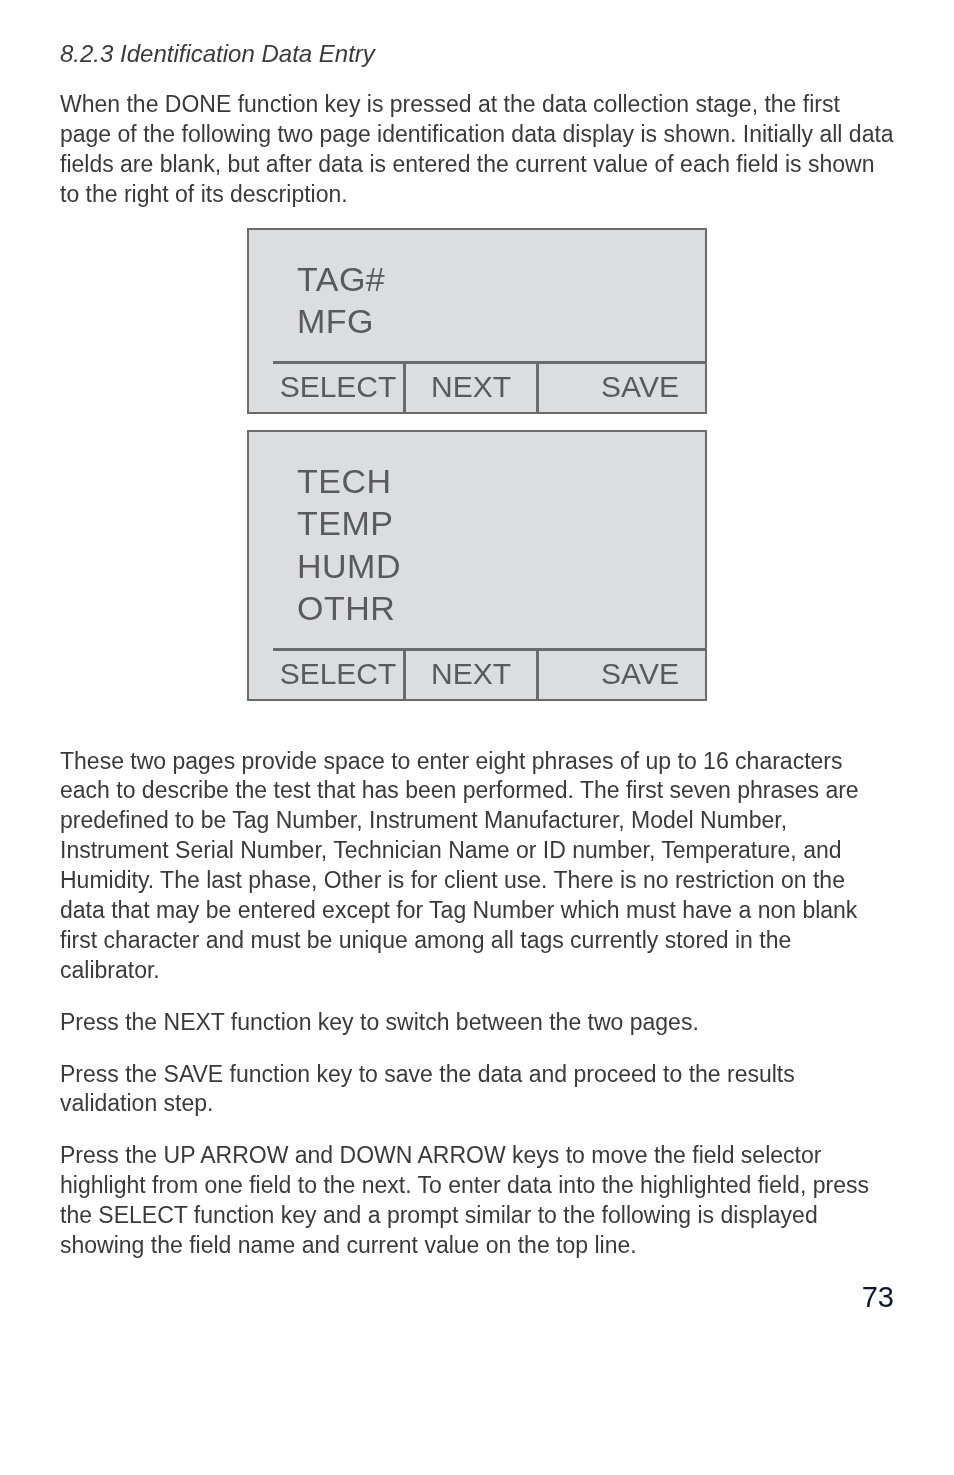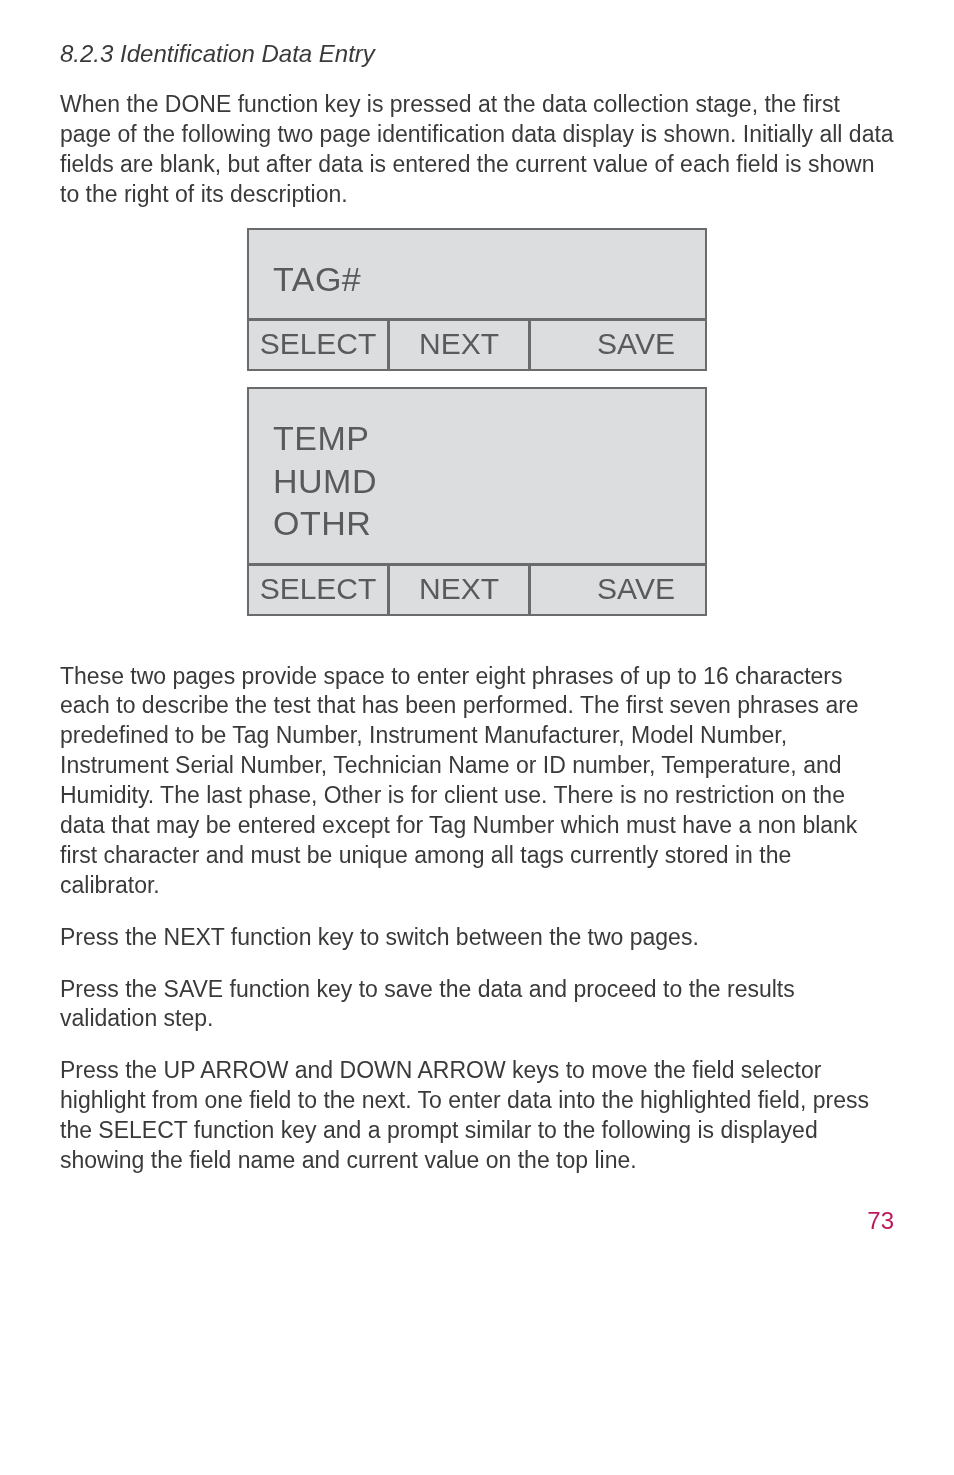"TAG#" .screen { padding-left: none -> 24px }
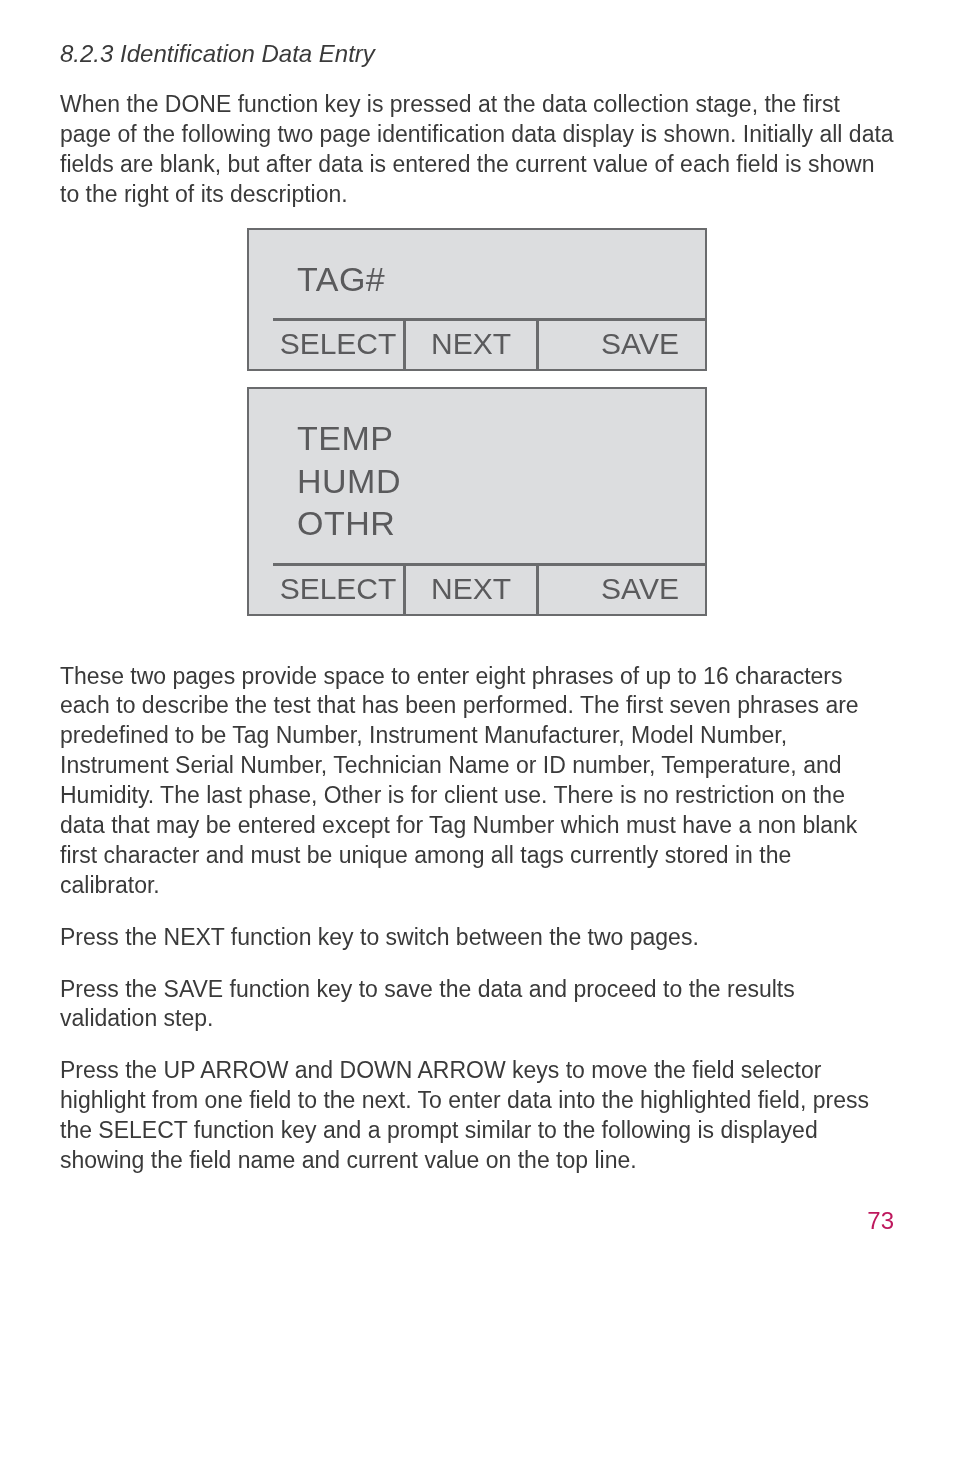"MFG" div.screen-line { html: none -> <div>MFG</div> }
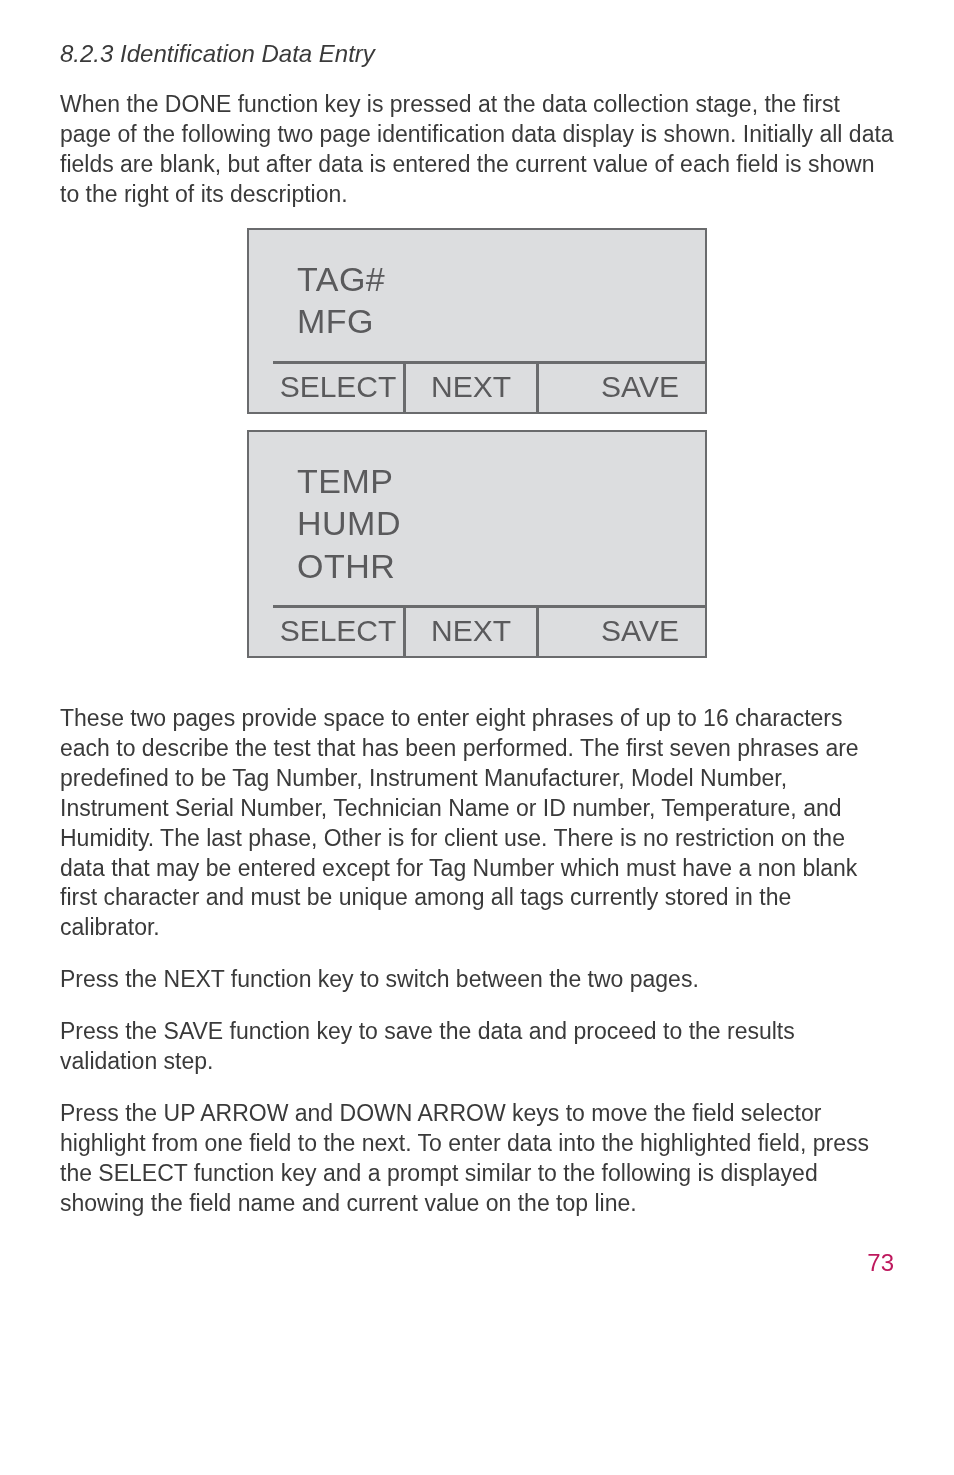"TECH" div.screen-line { html: none -> <div>TECH</div> }
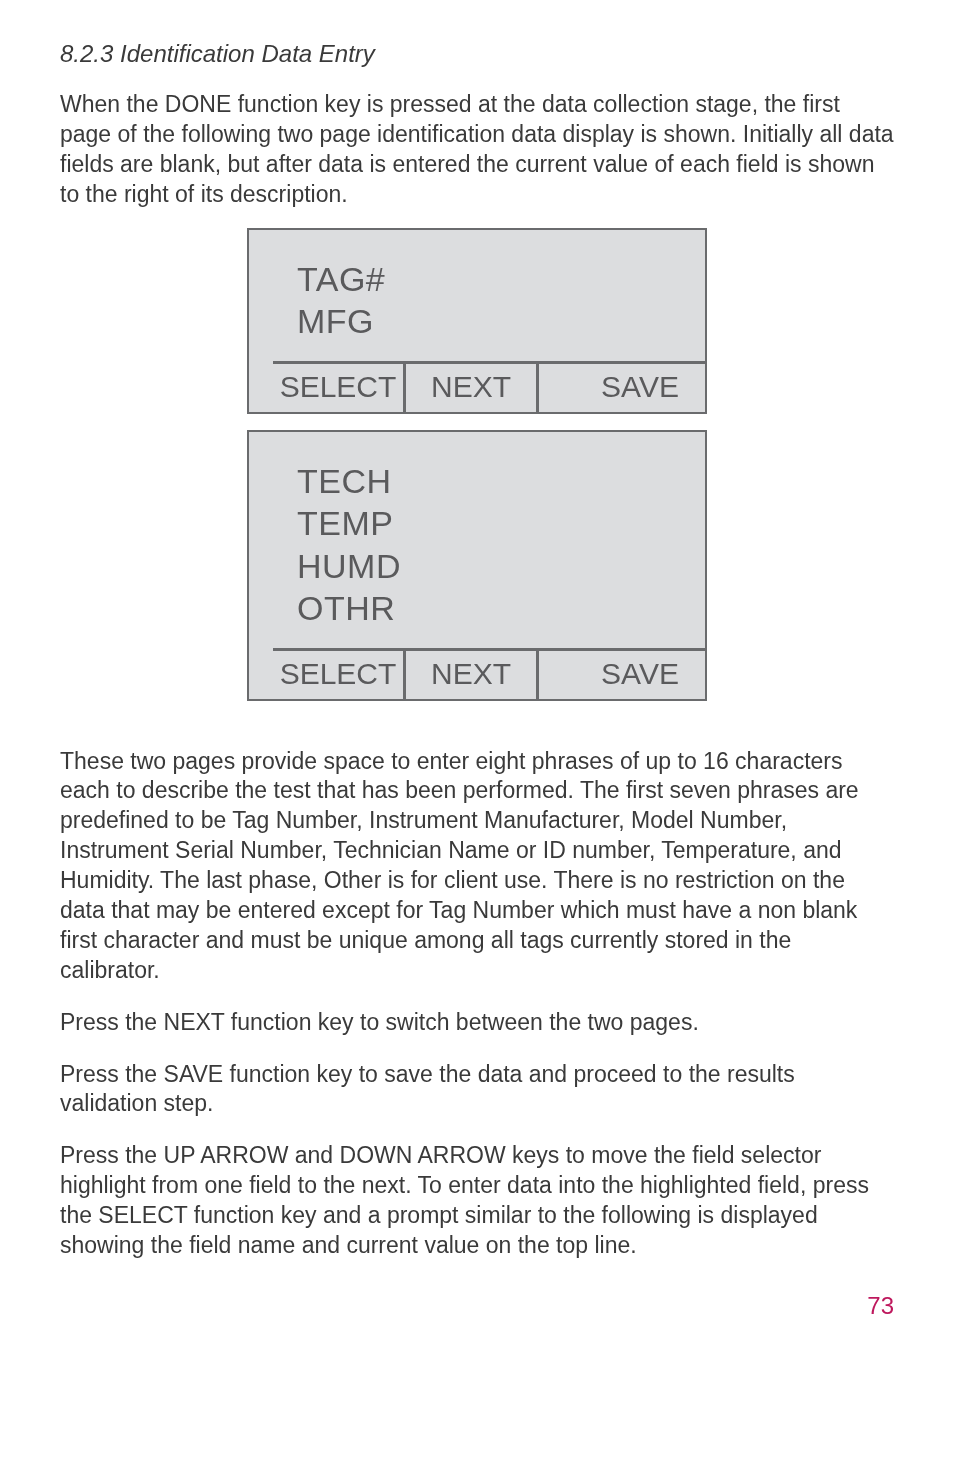"73" .page-number { color: #be185d -> #0f172a; font-size: 24px -> 29px; margin-top: 31px -> 20px }
